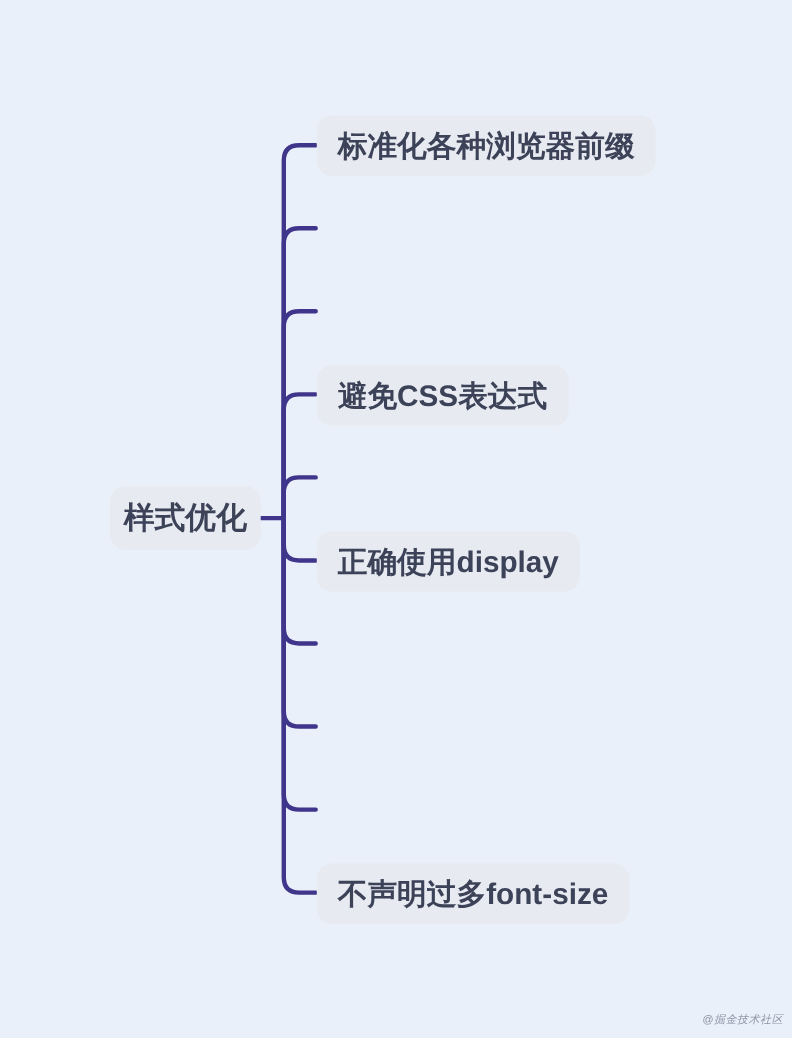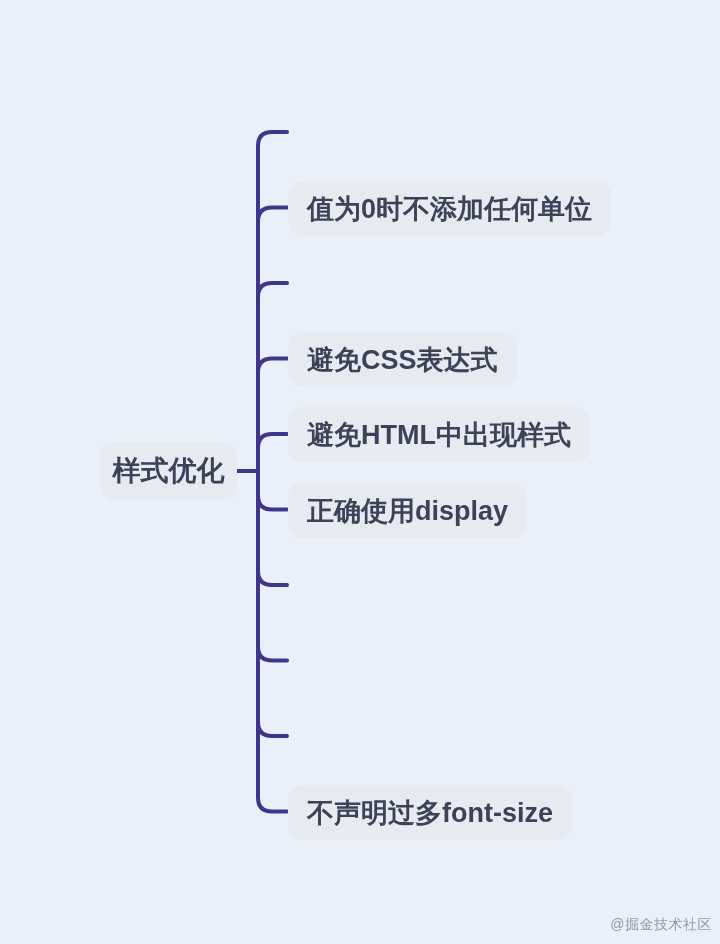"标准化各种浏览器前缀" div.node { html: none -> <div>标准化各种浏览器前缀</div> }
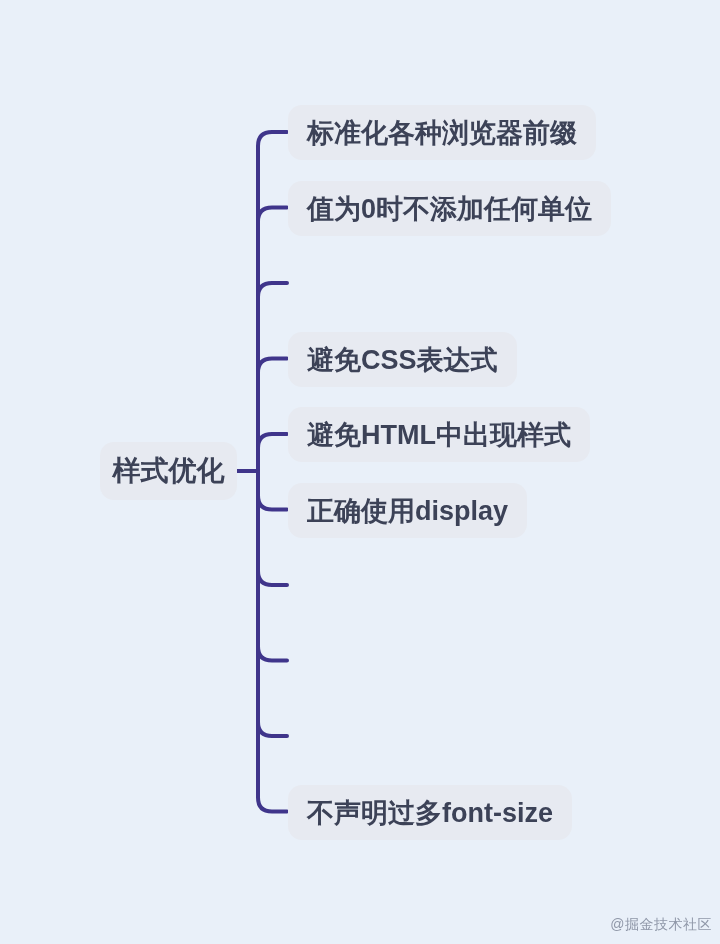"值为0时不添加任何单位" div.node { html: <div>值为0时不添加任何单位</div> -> none }
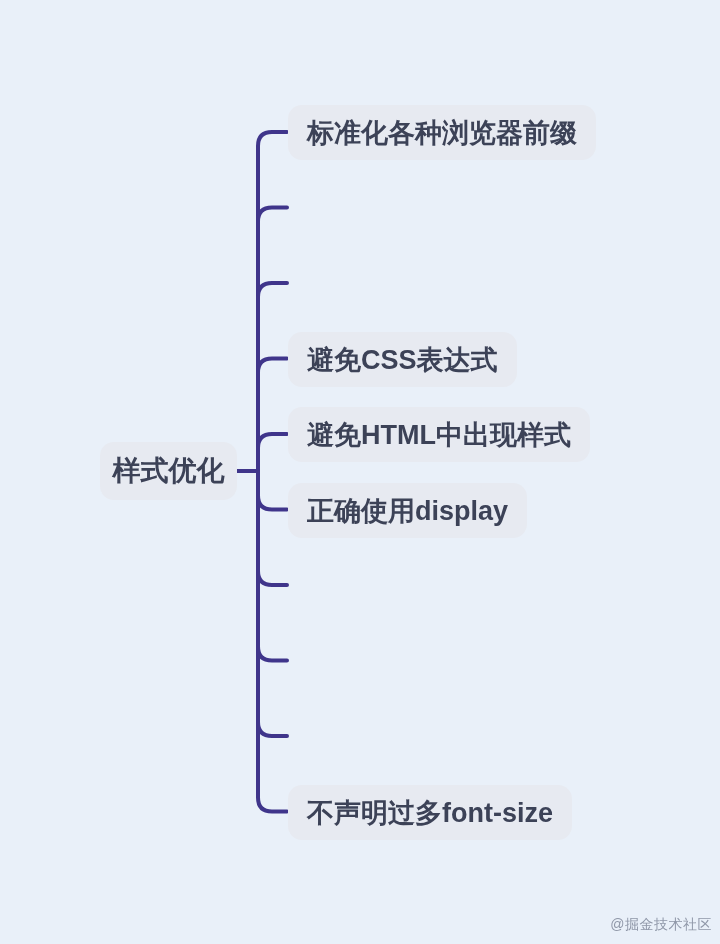"避免HTML中出现样式" div.node { html: <div>避免HTML中出现样式</div> -> none }
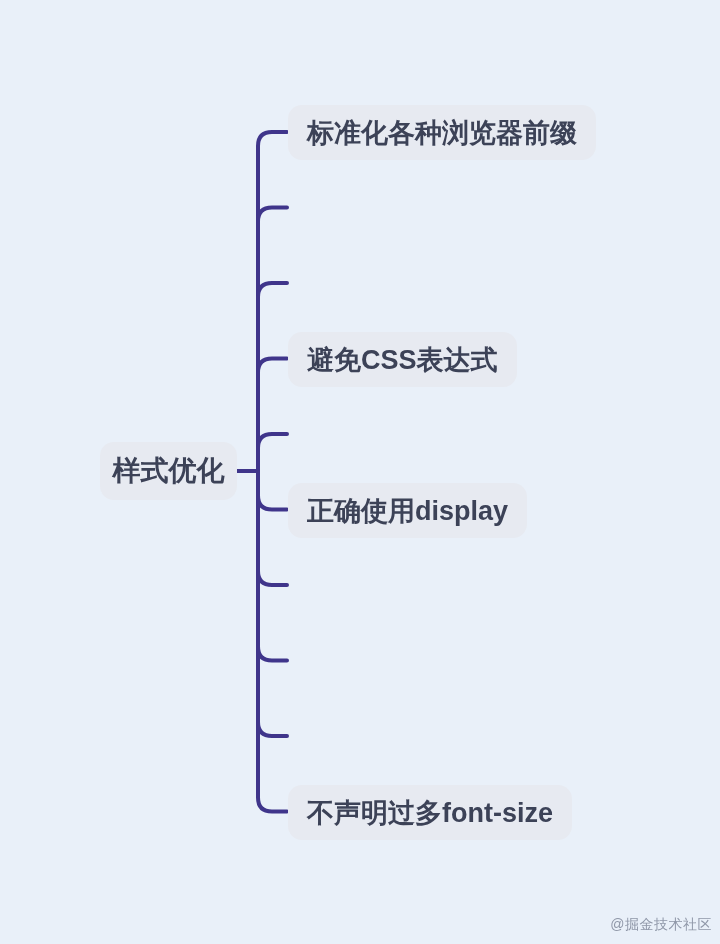"@掘金技术社区" .watermark { font-size: 14px -> 10px; font-style: none -> italic }
